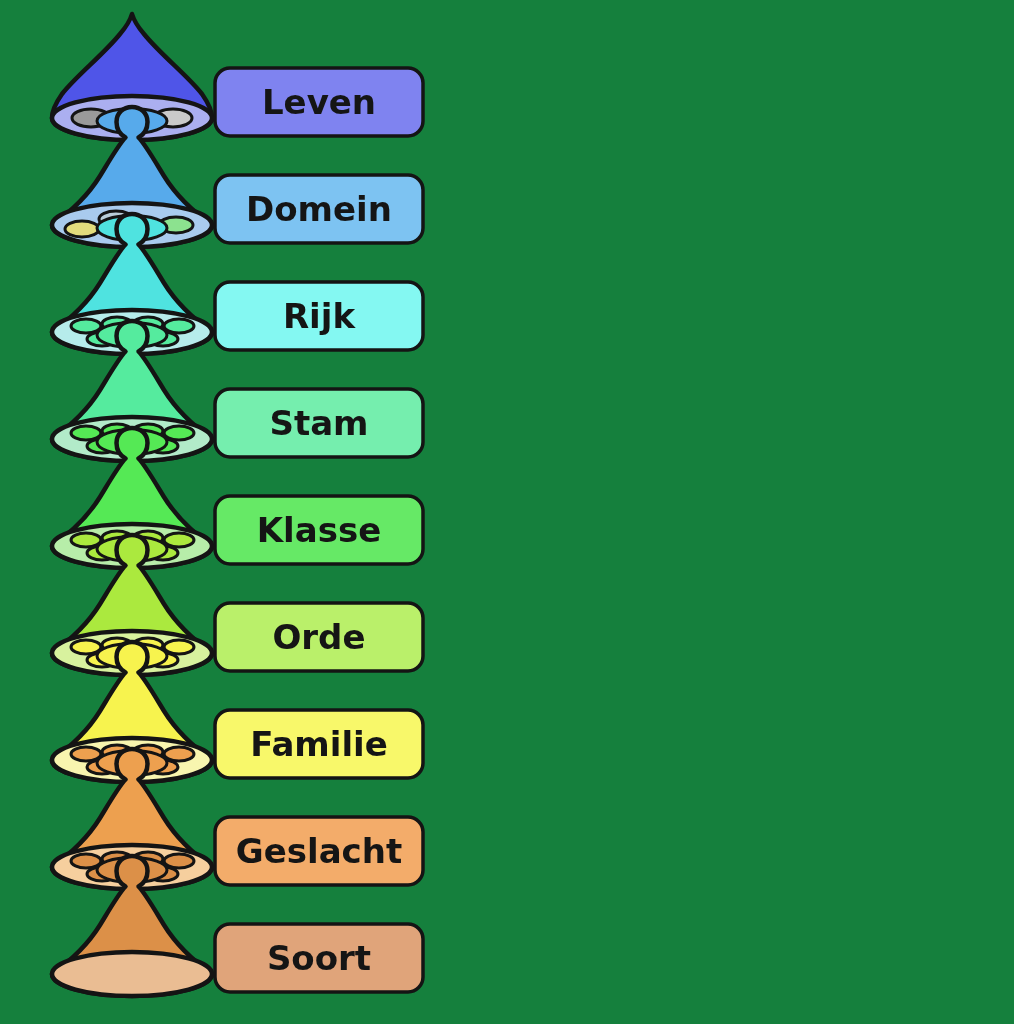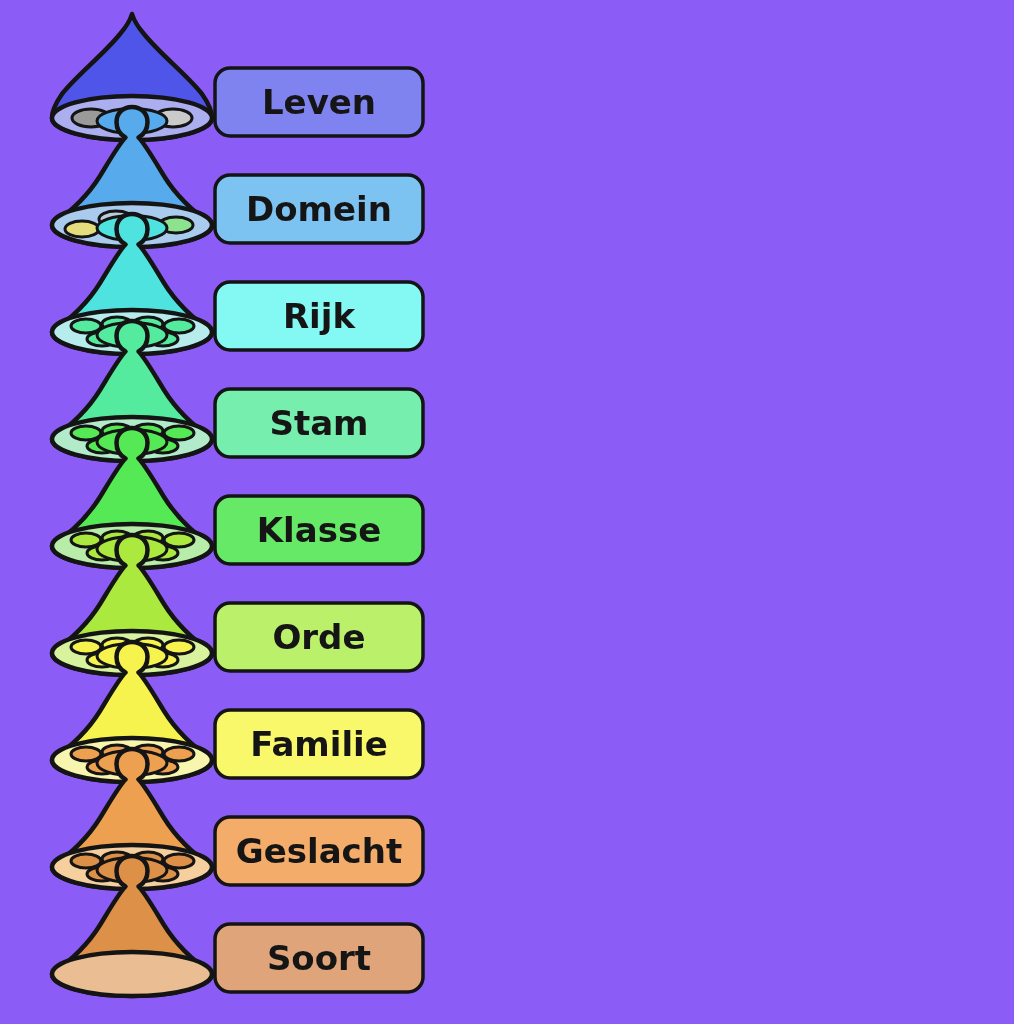"Leven" .stage { background: #8b5cf6 -> #15803d }
